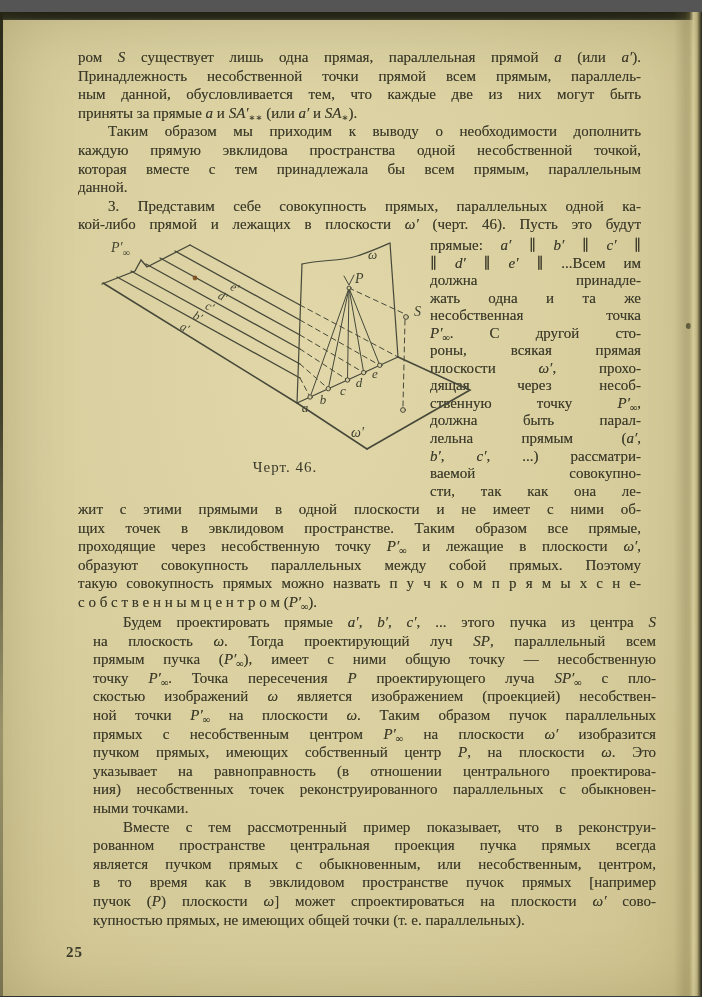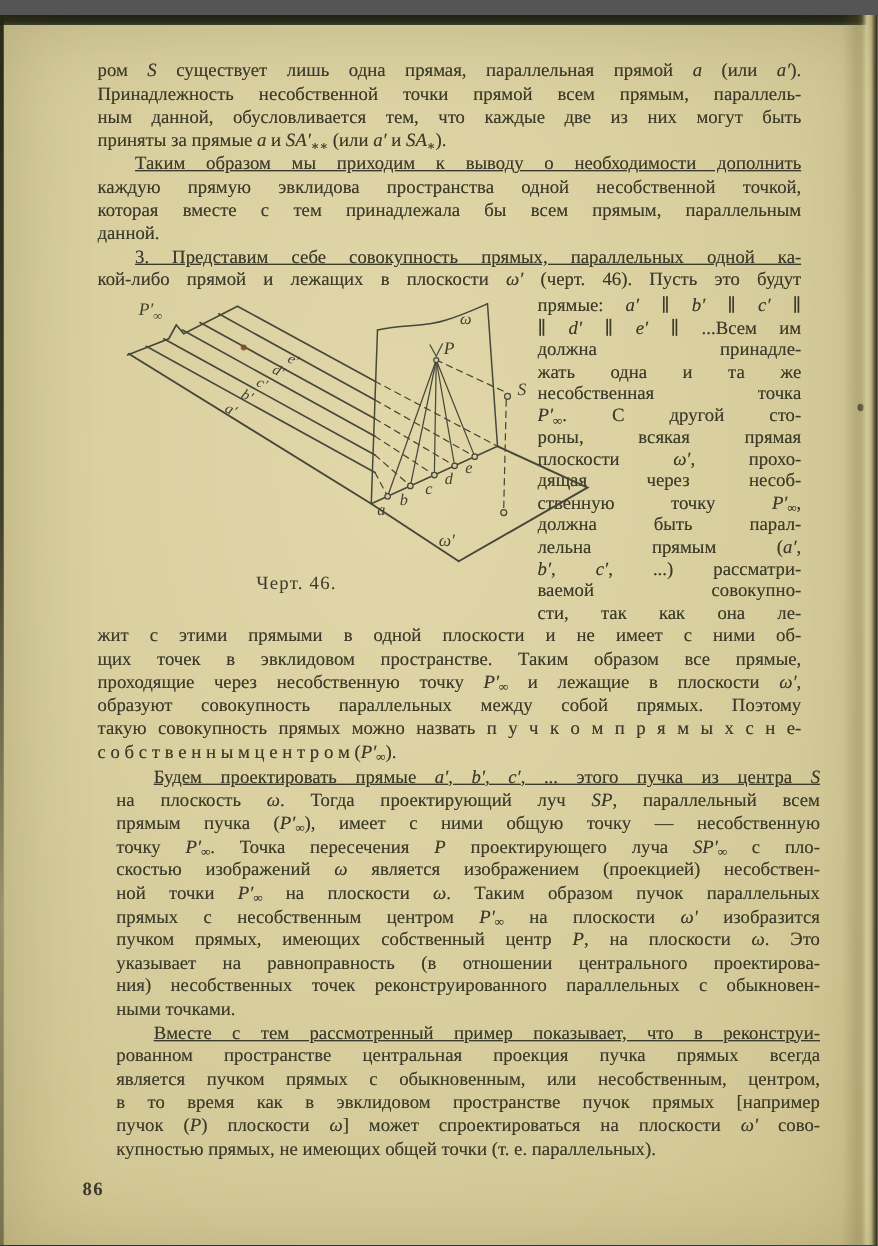"Таким образом мы приходим к" .tl.ind { text-decoration: underline -> none }
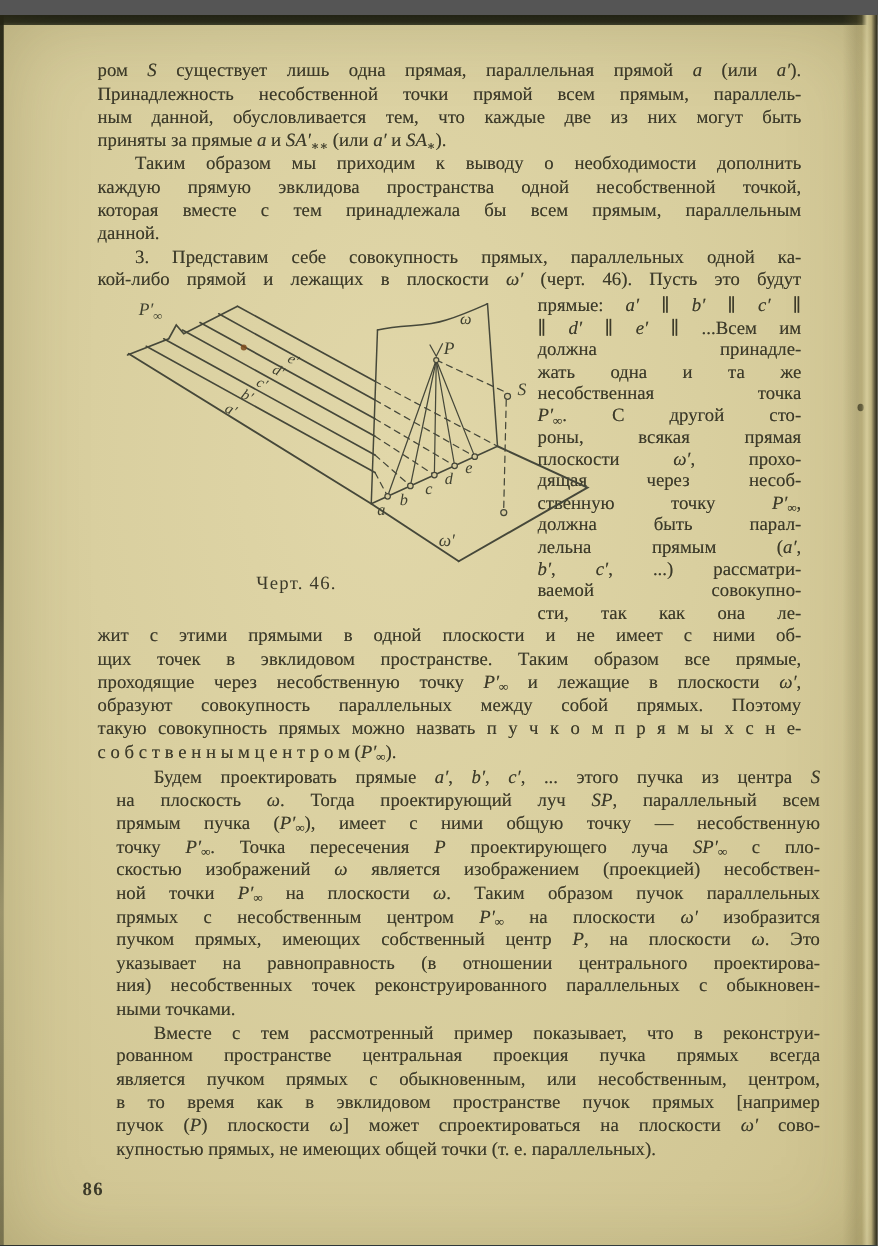"Черт. 46." .caption { text-align: left -> center }
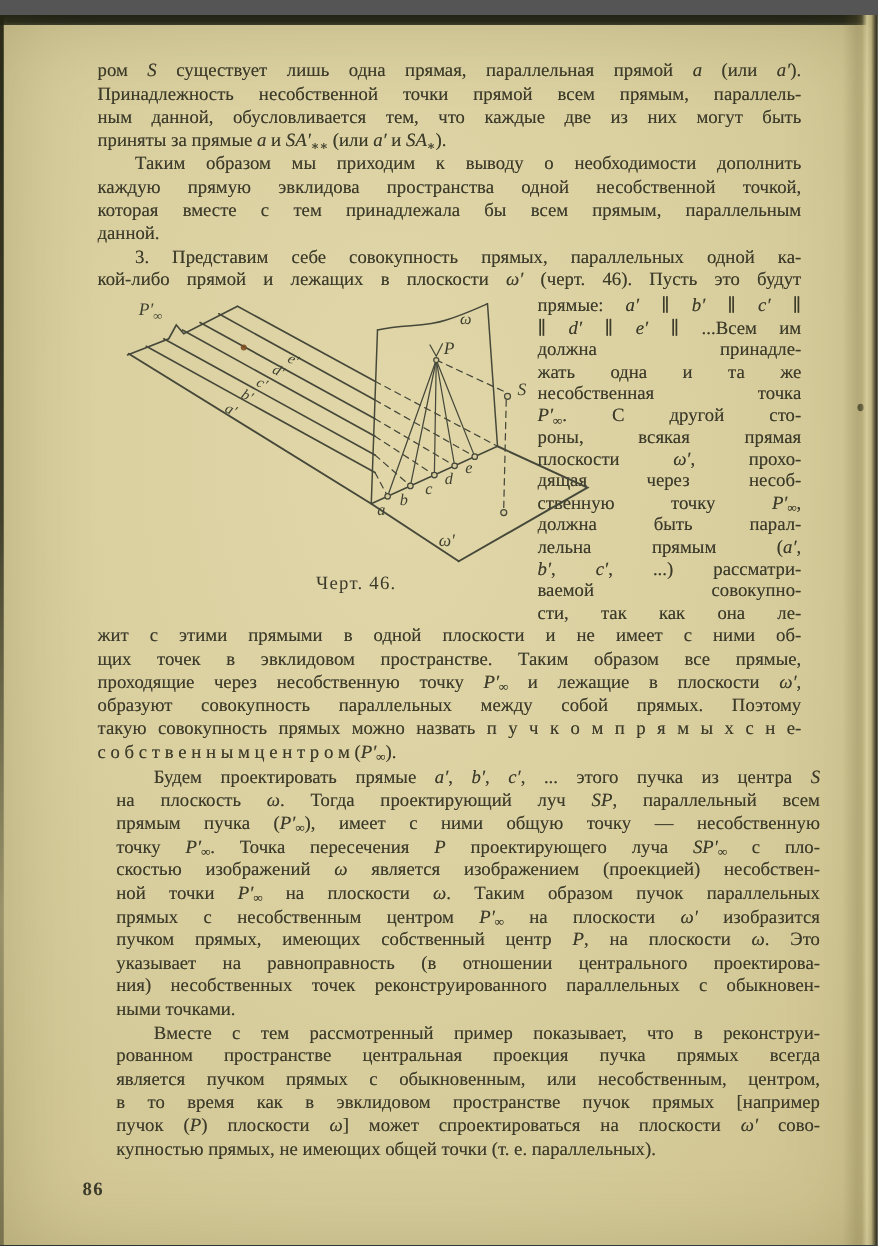"86" div.pagenum { text: 86 -> 25 }
